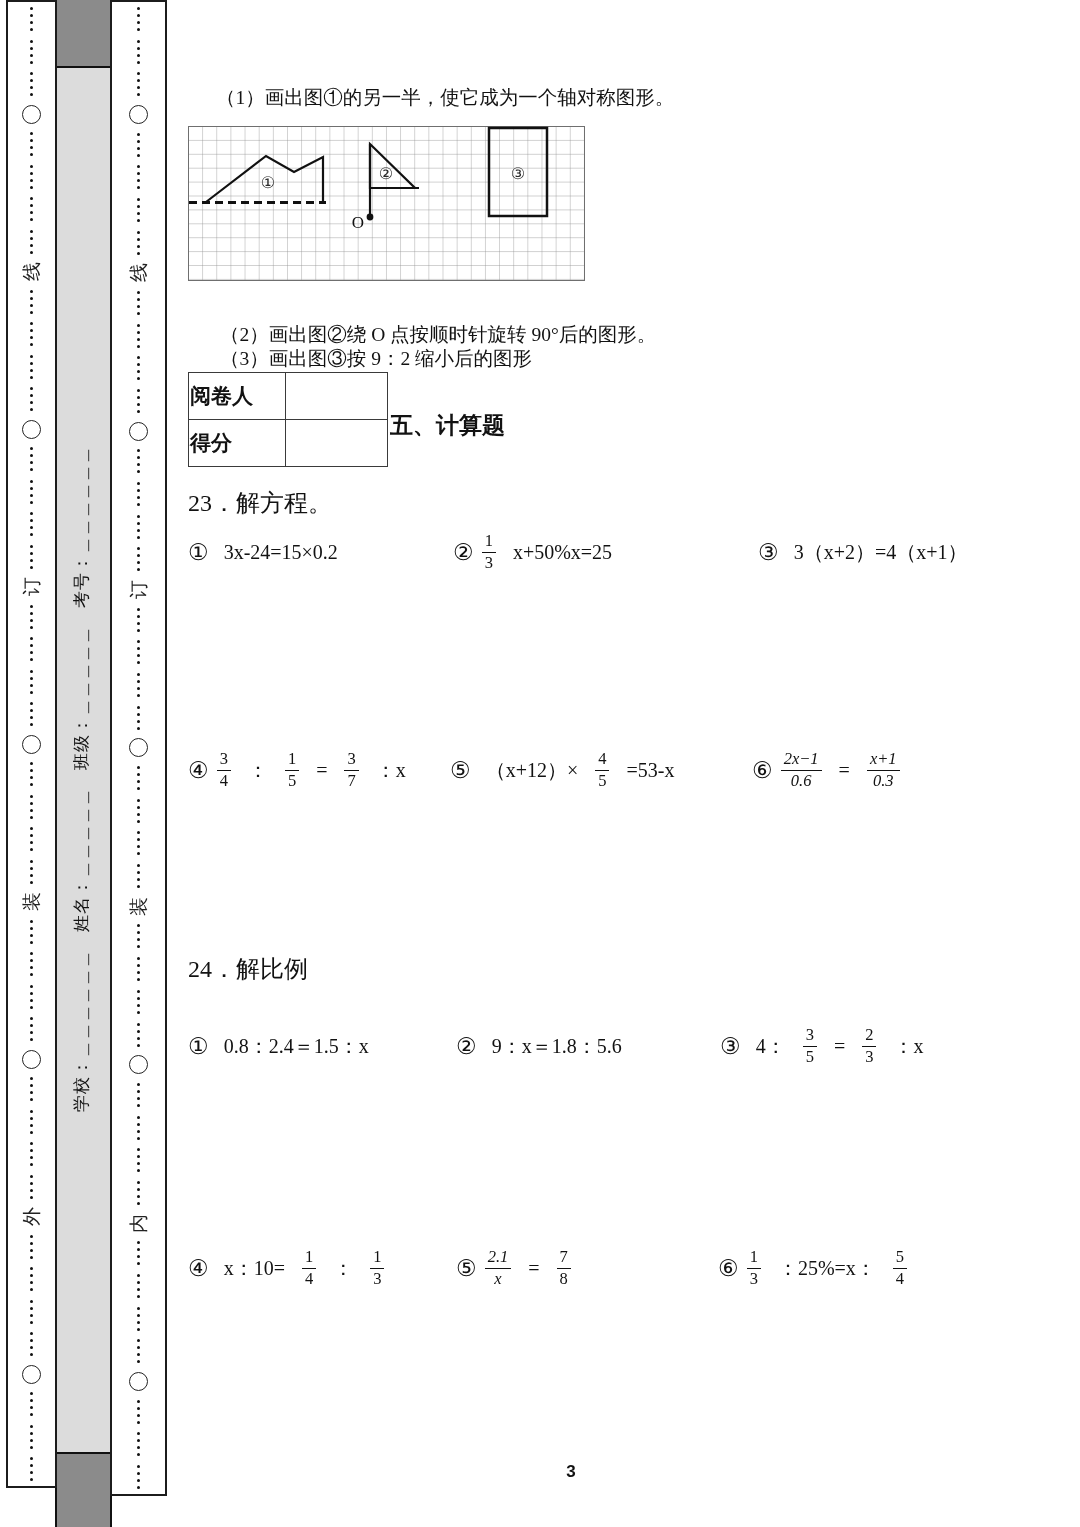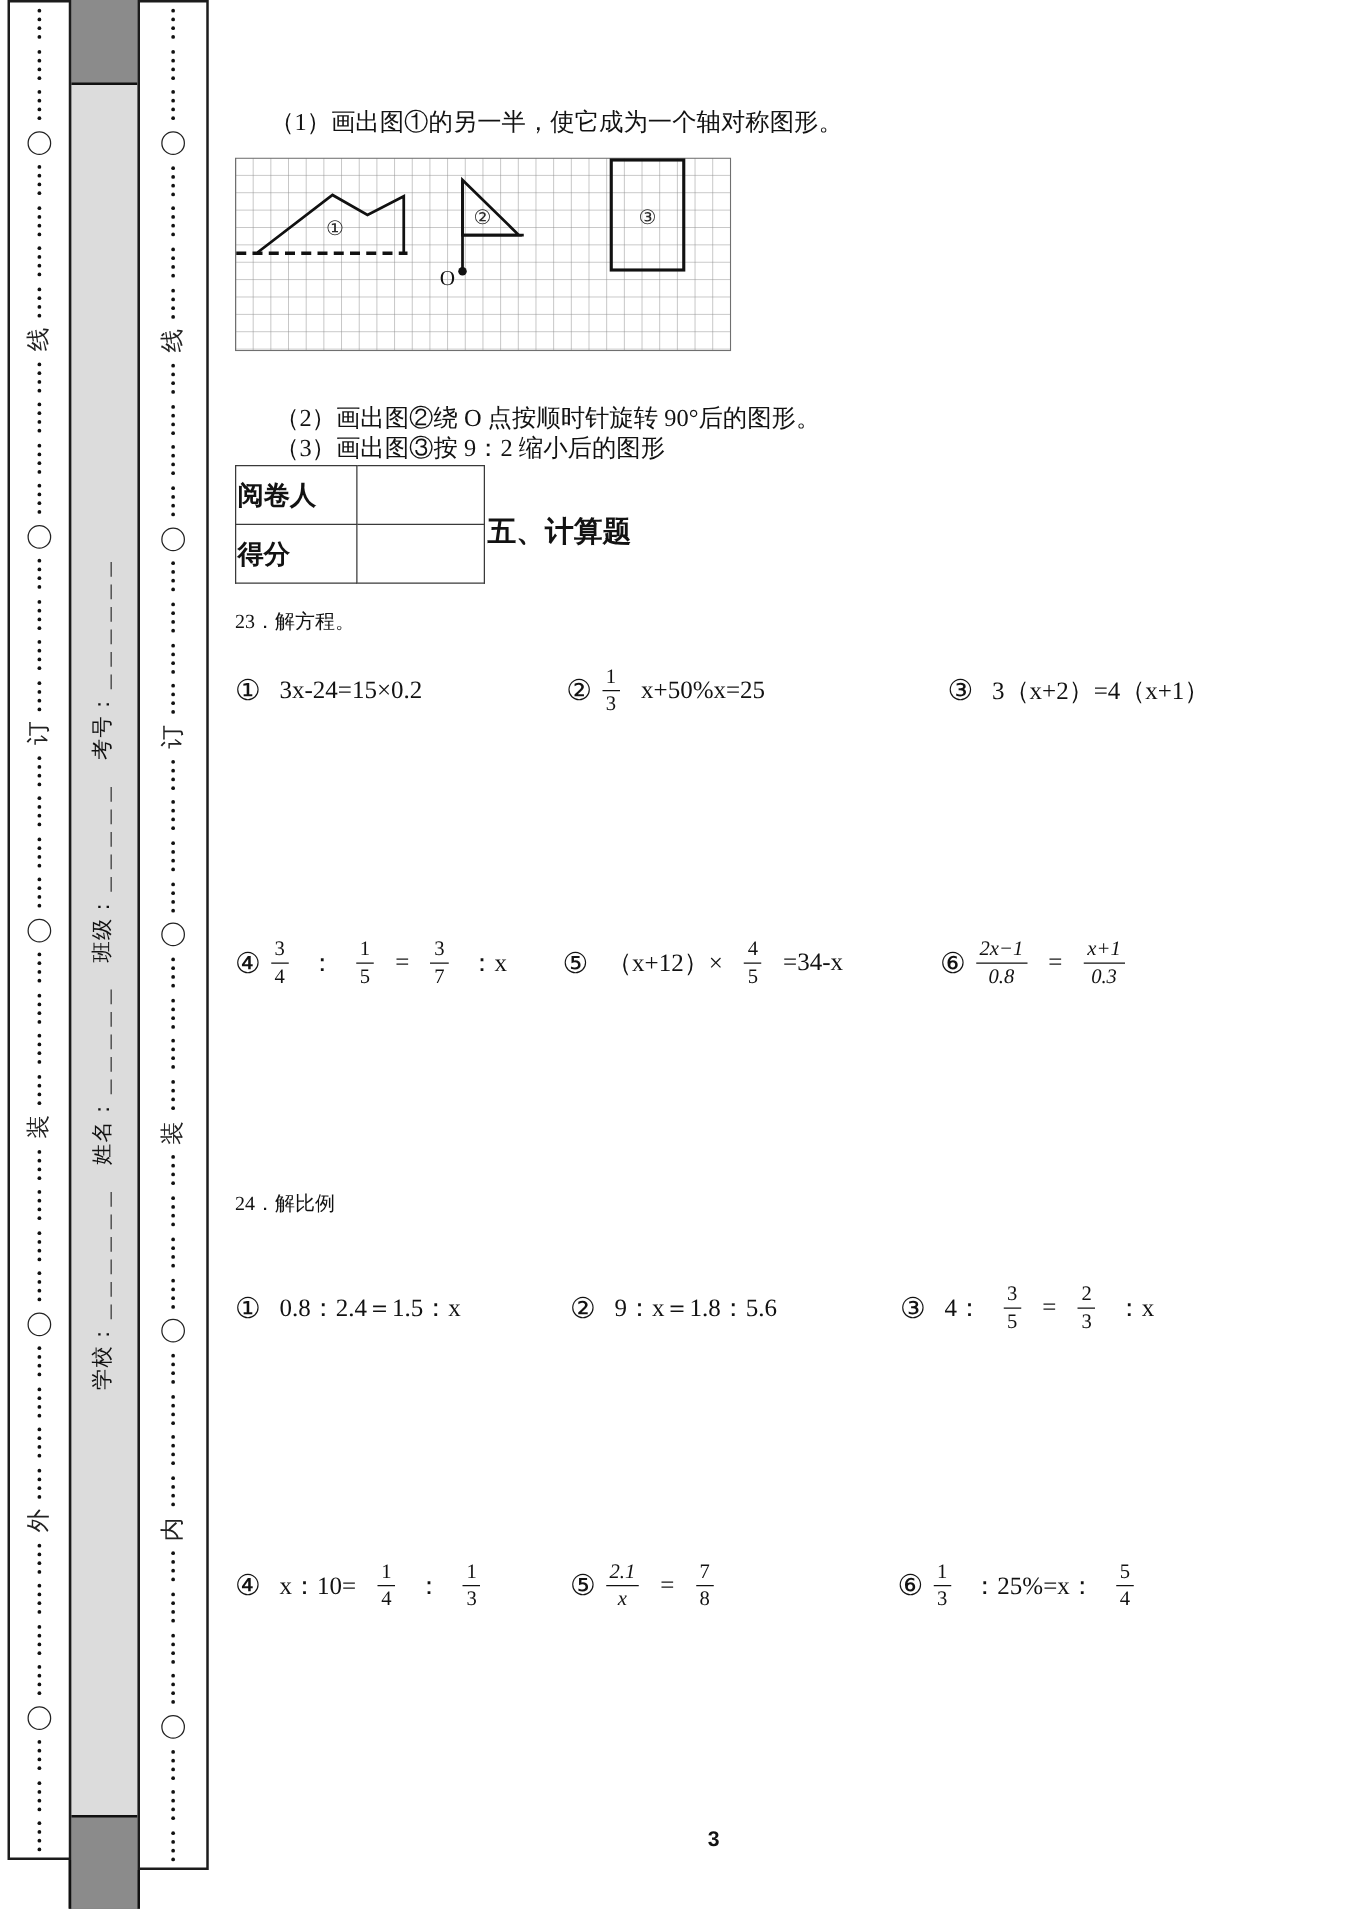"23．解方程。" .q-title { font-size: 16px -> 24px }
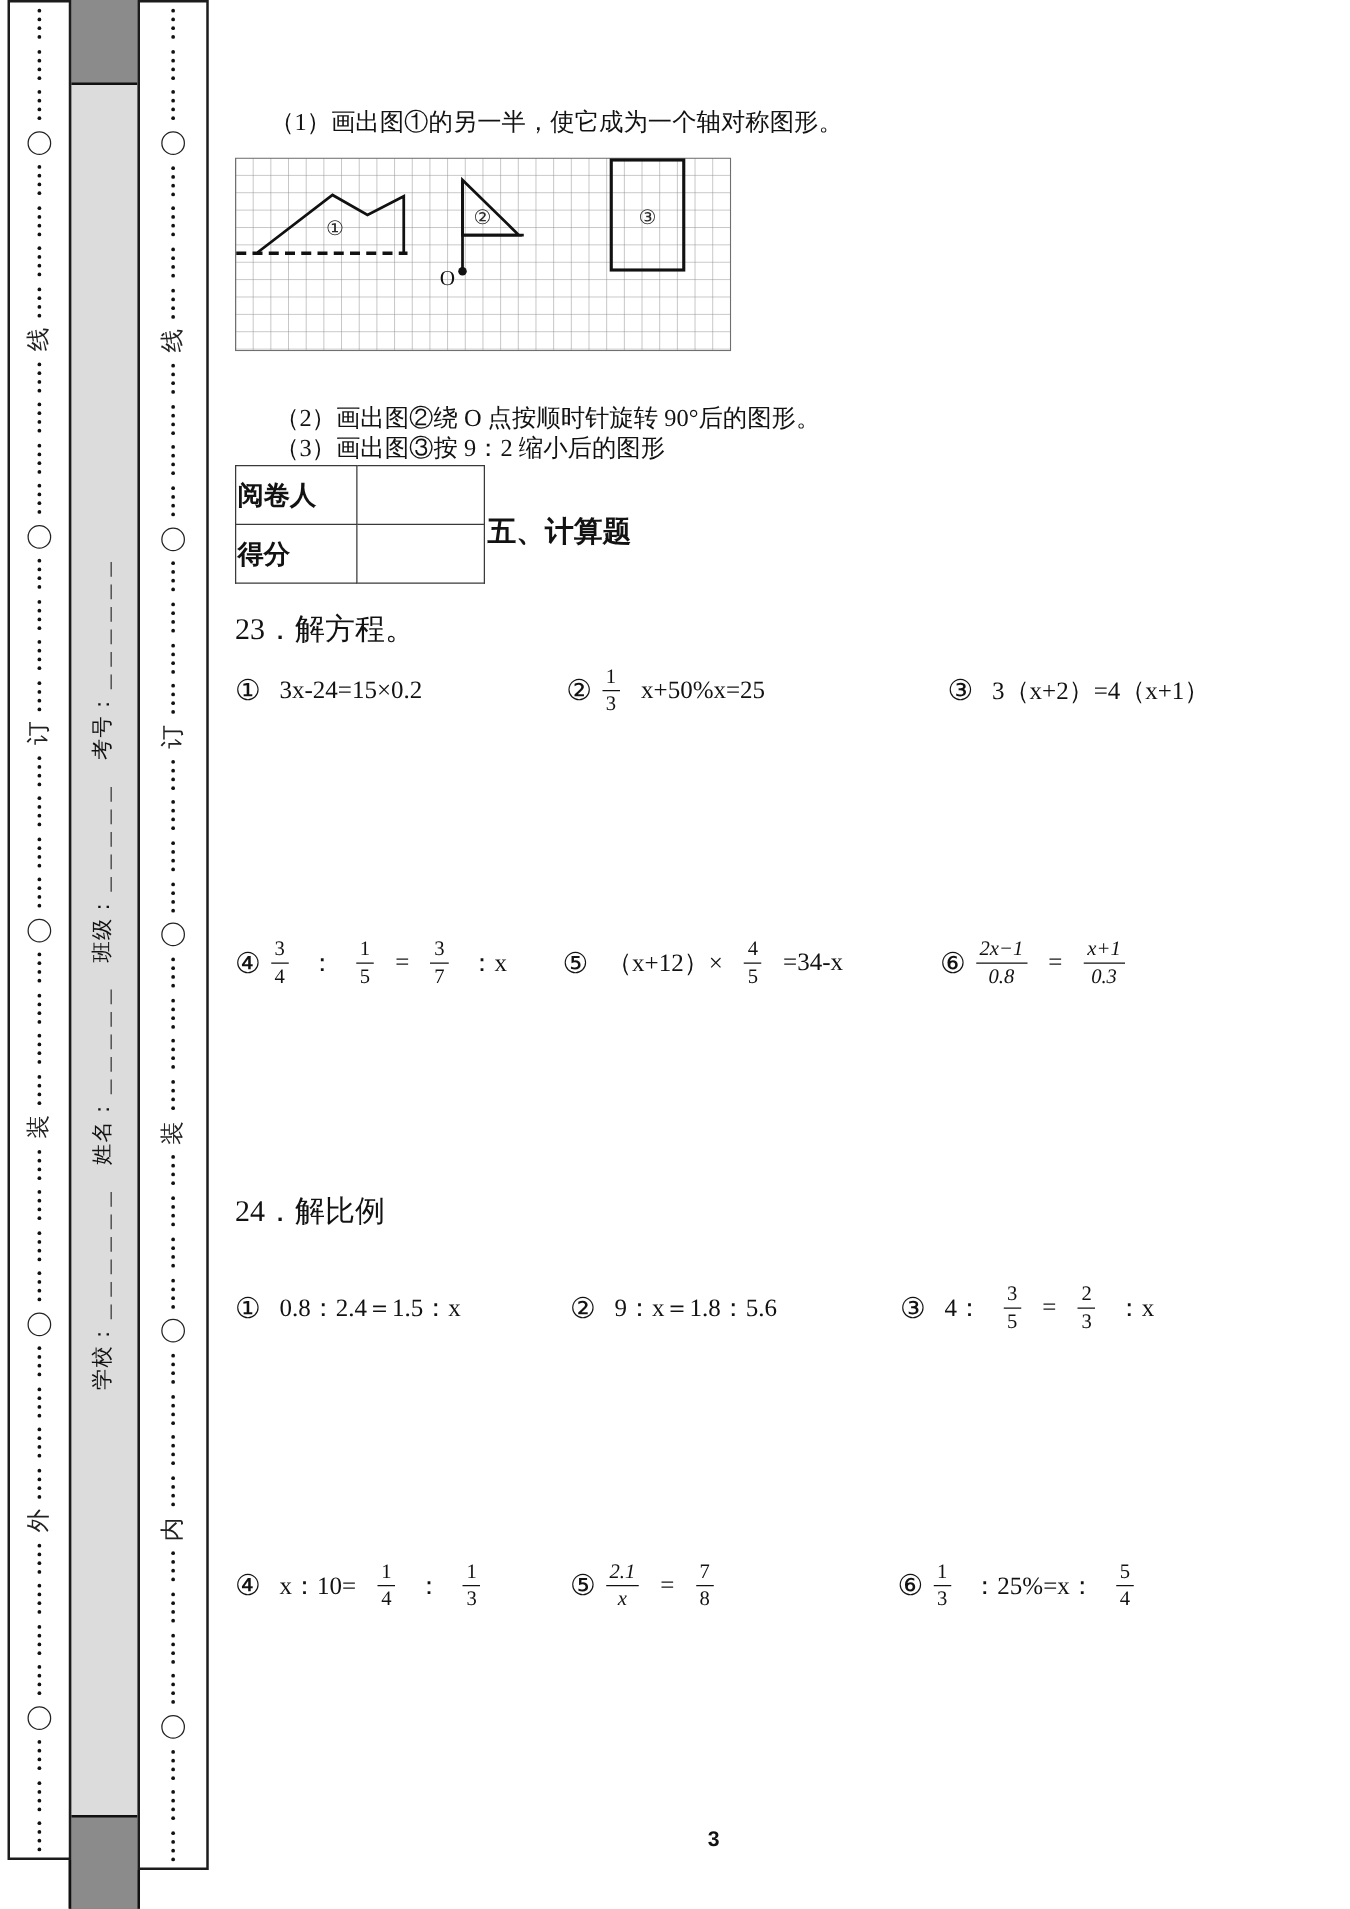"=34-x" span.txt { text: 34-x -> 53-x }
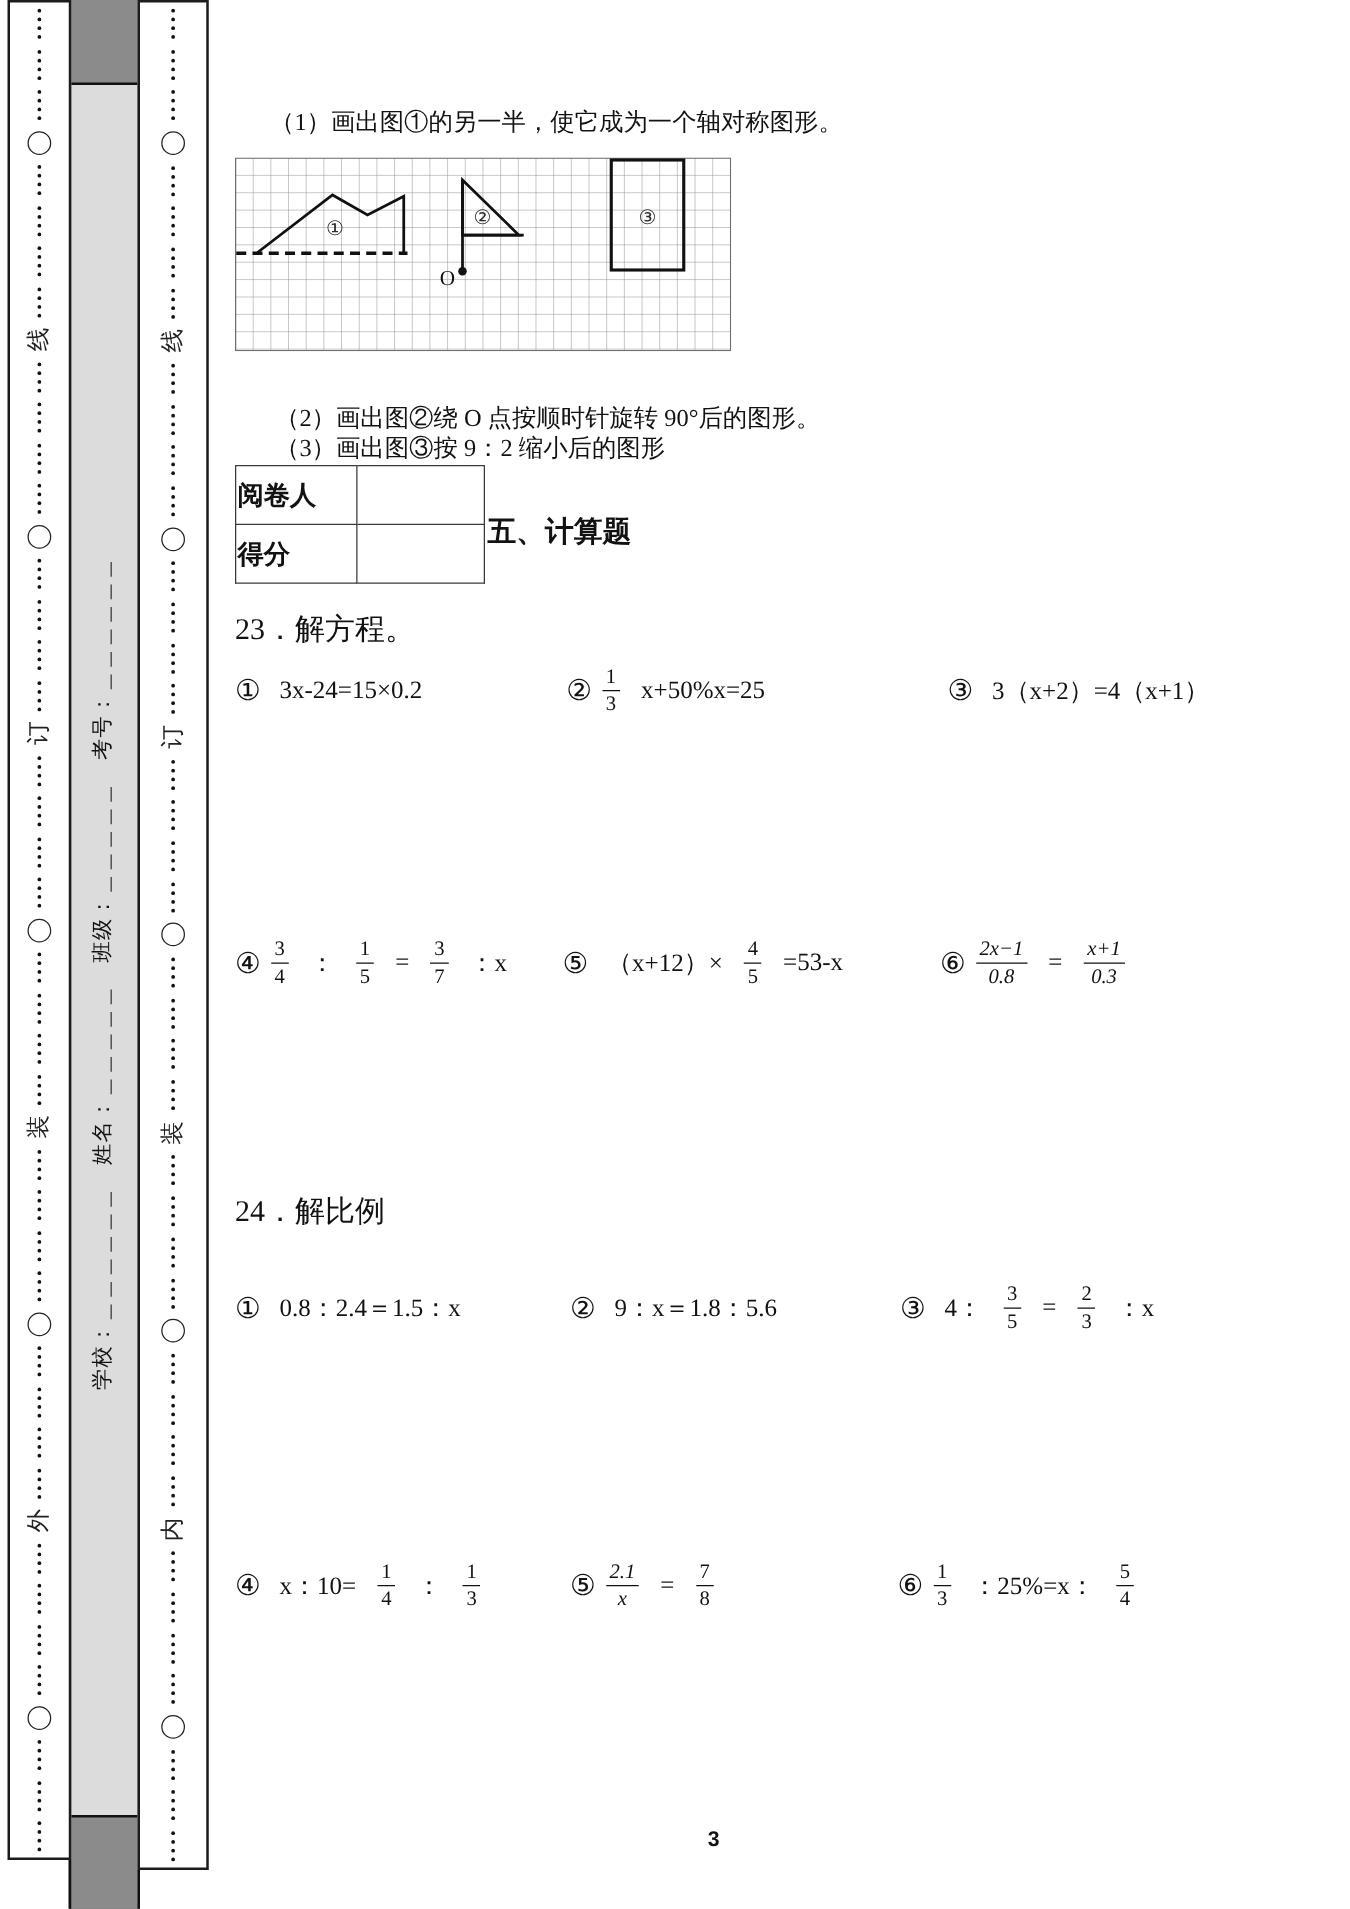"0.8" span.den { text: 0.8 -> 0.6 }
